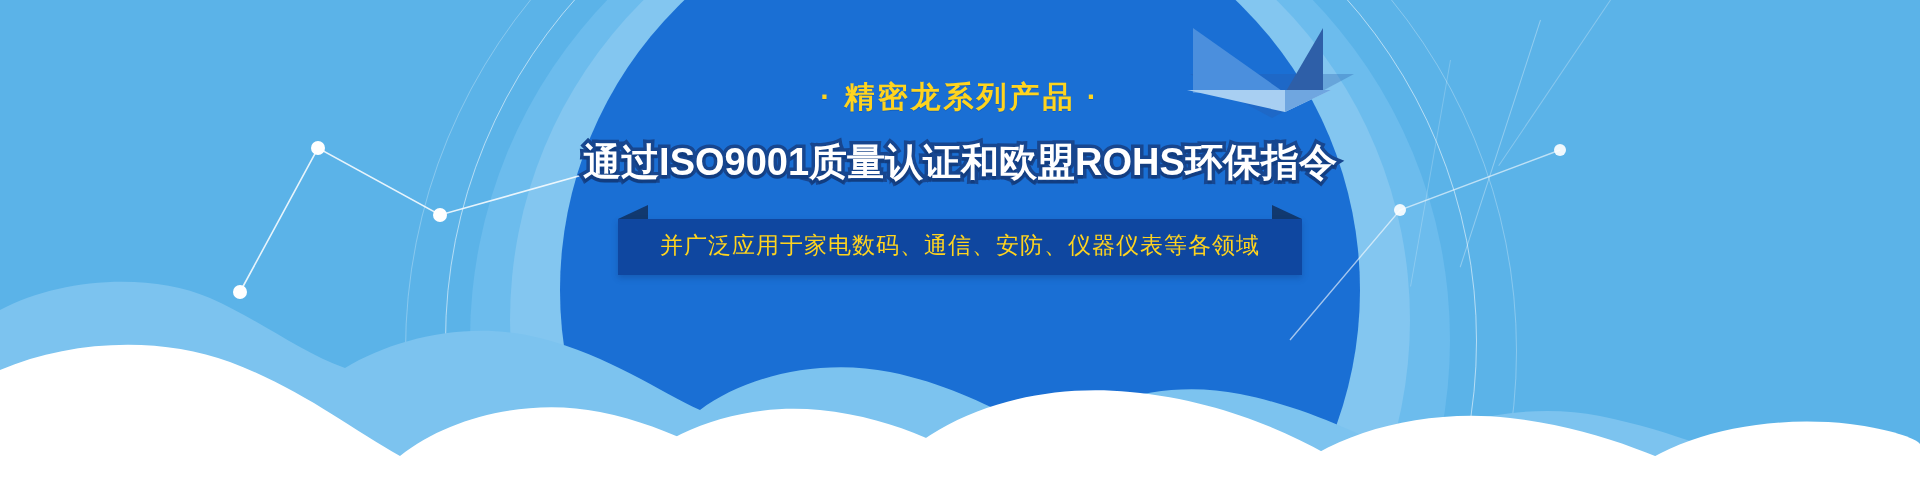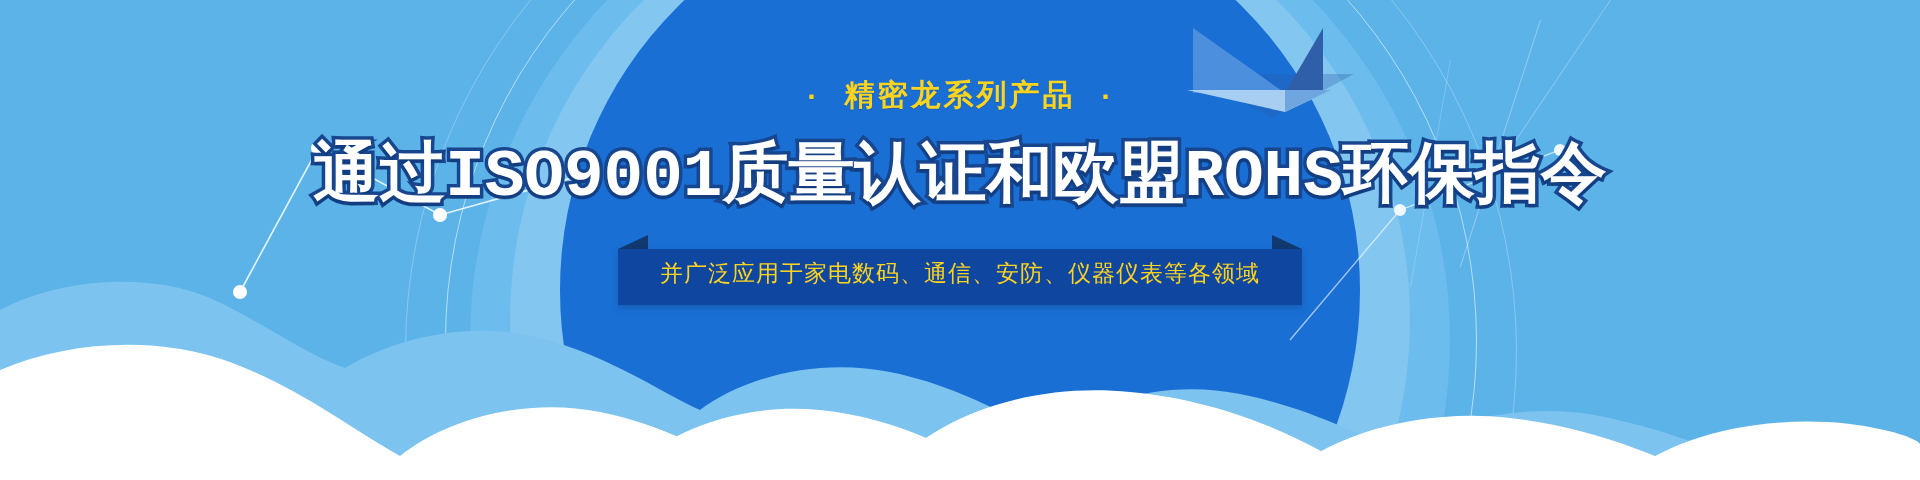"· 精密龙系列产品 ·" .banner { font-family: Liberation Mono, monospace -> Liberation Sans, sans-serif }
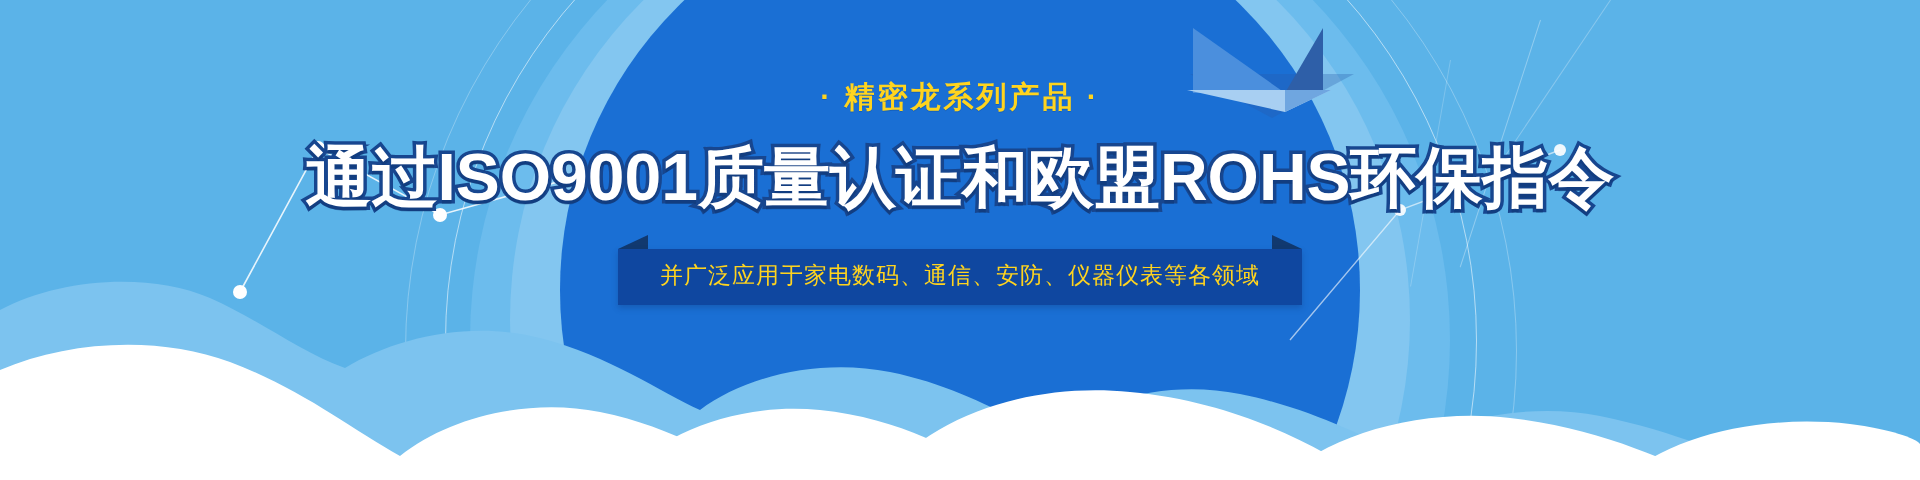"通过ISO9001质量认证和欧盟ROHS环保指令" .headline { font-size: 66px -> 38px }
